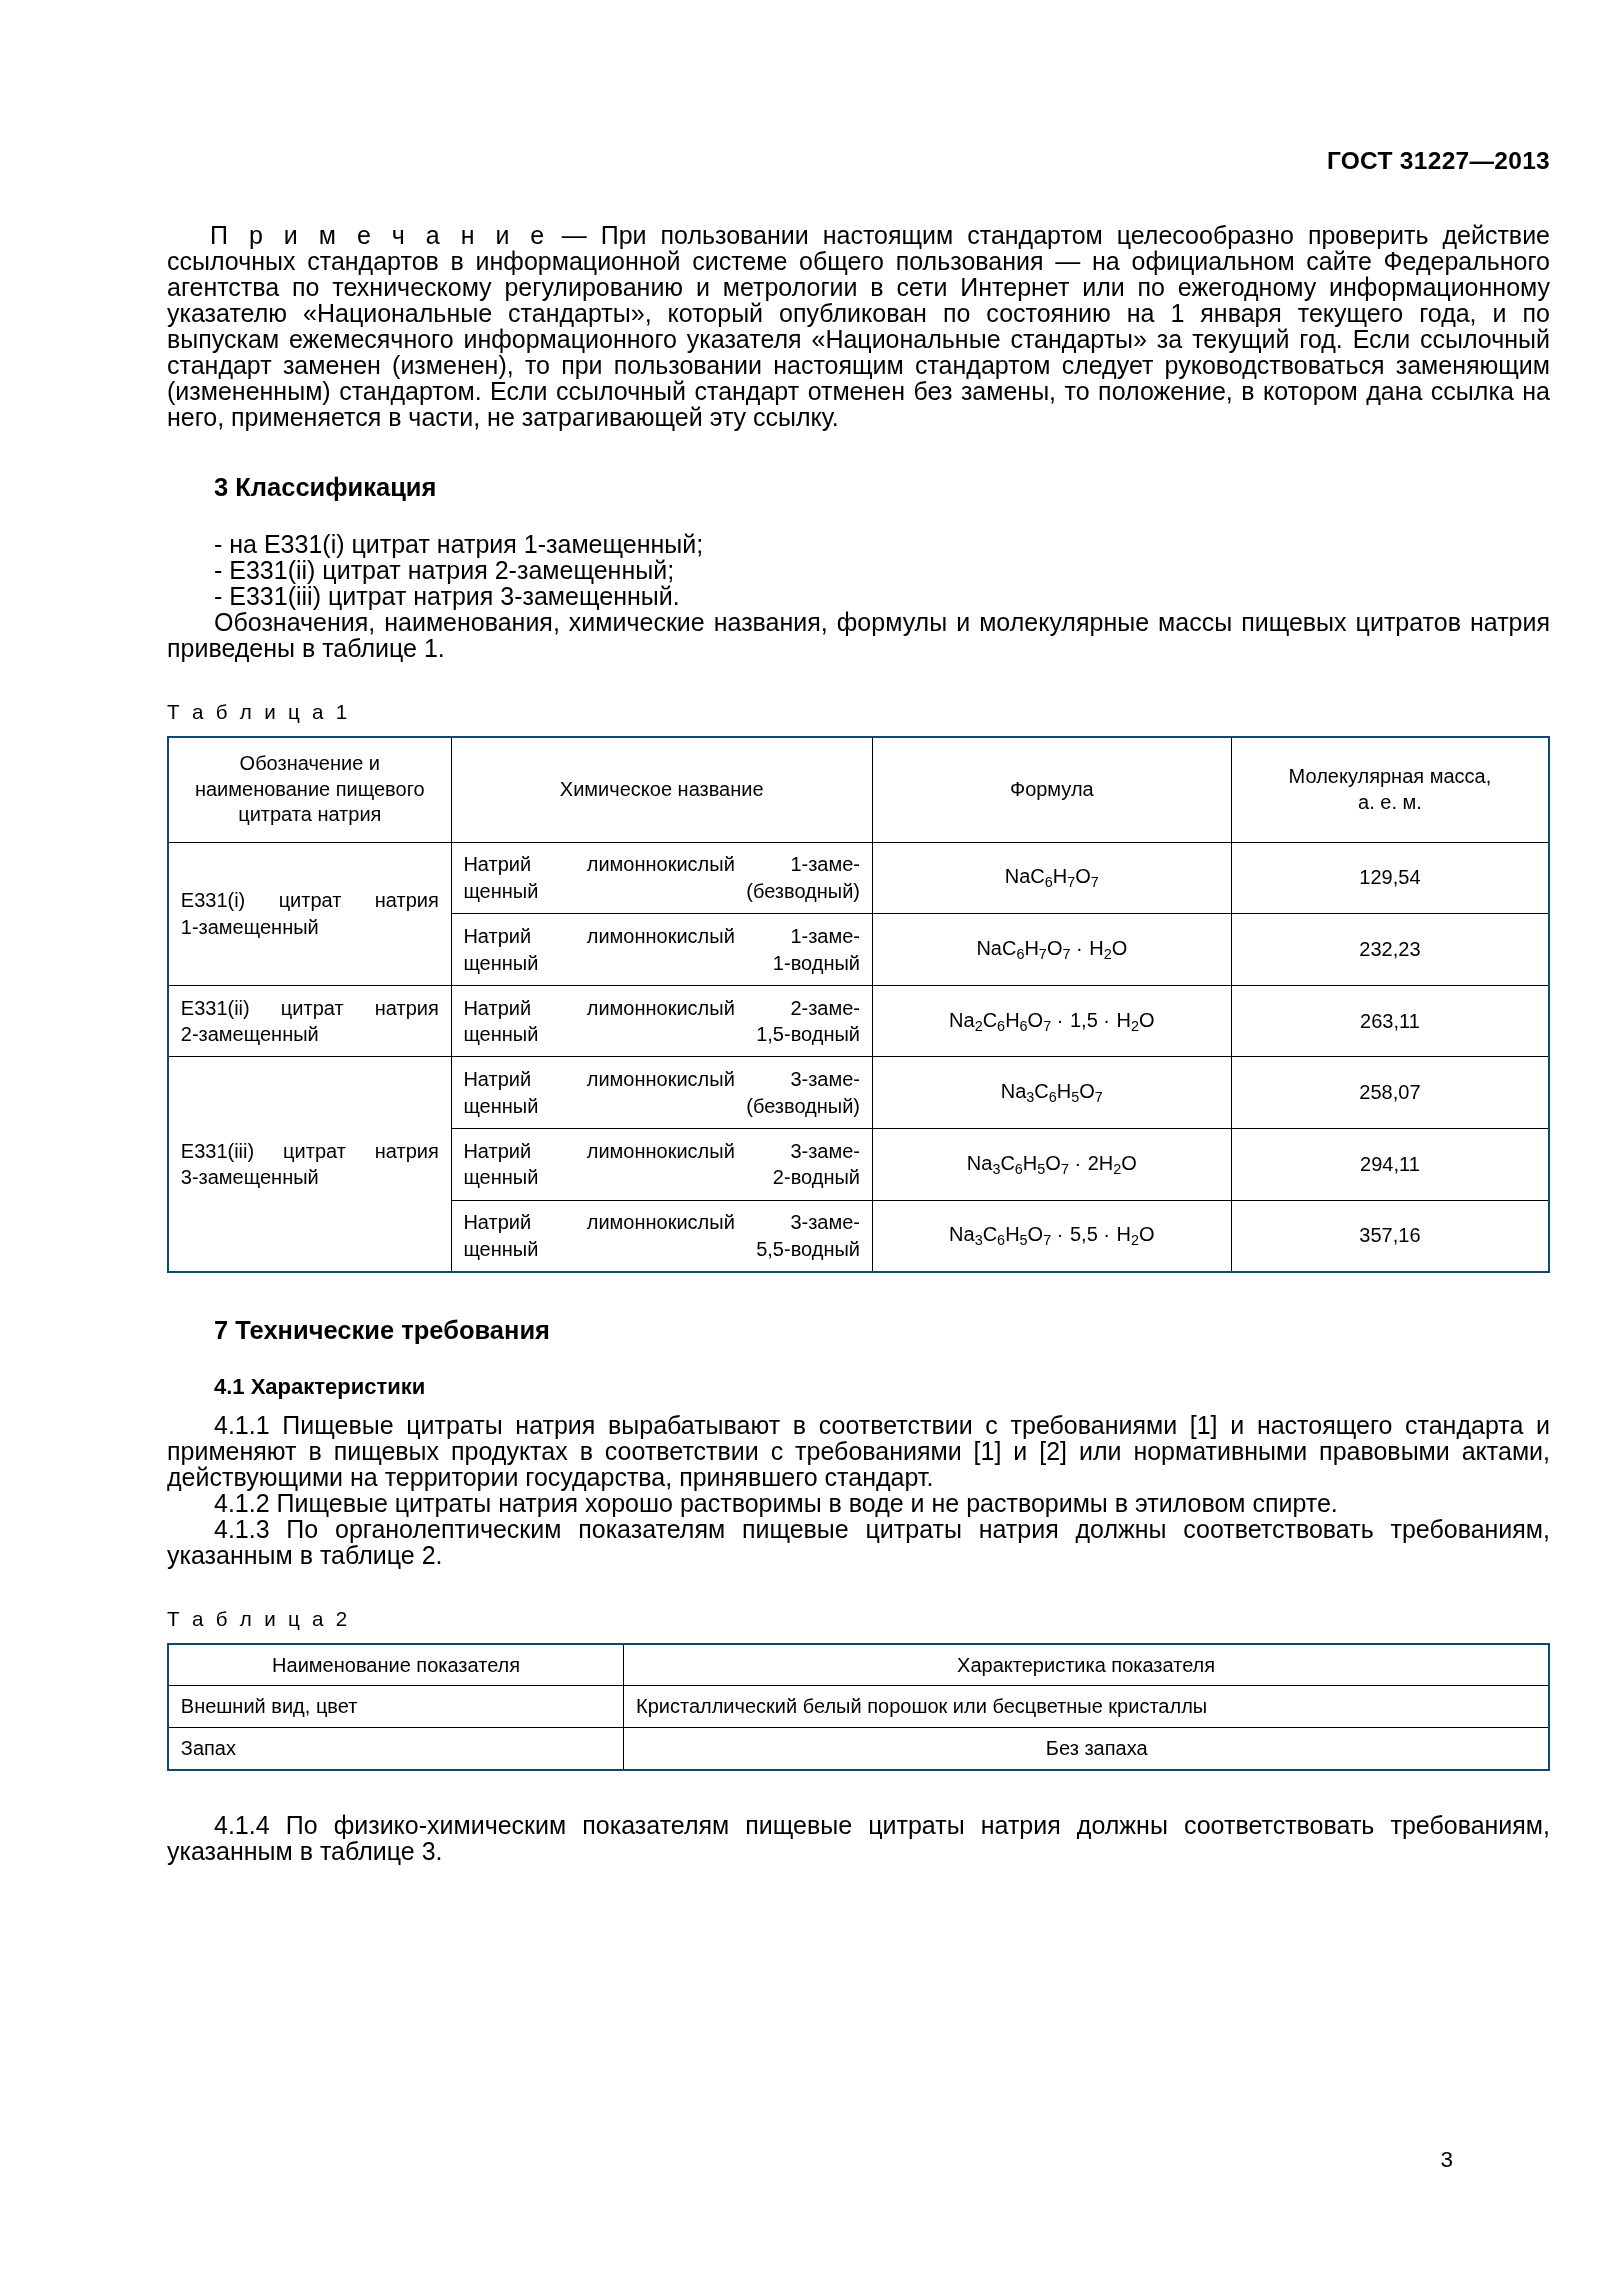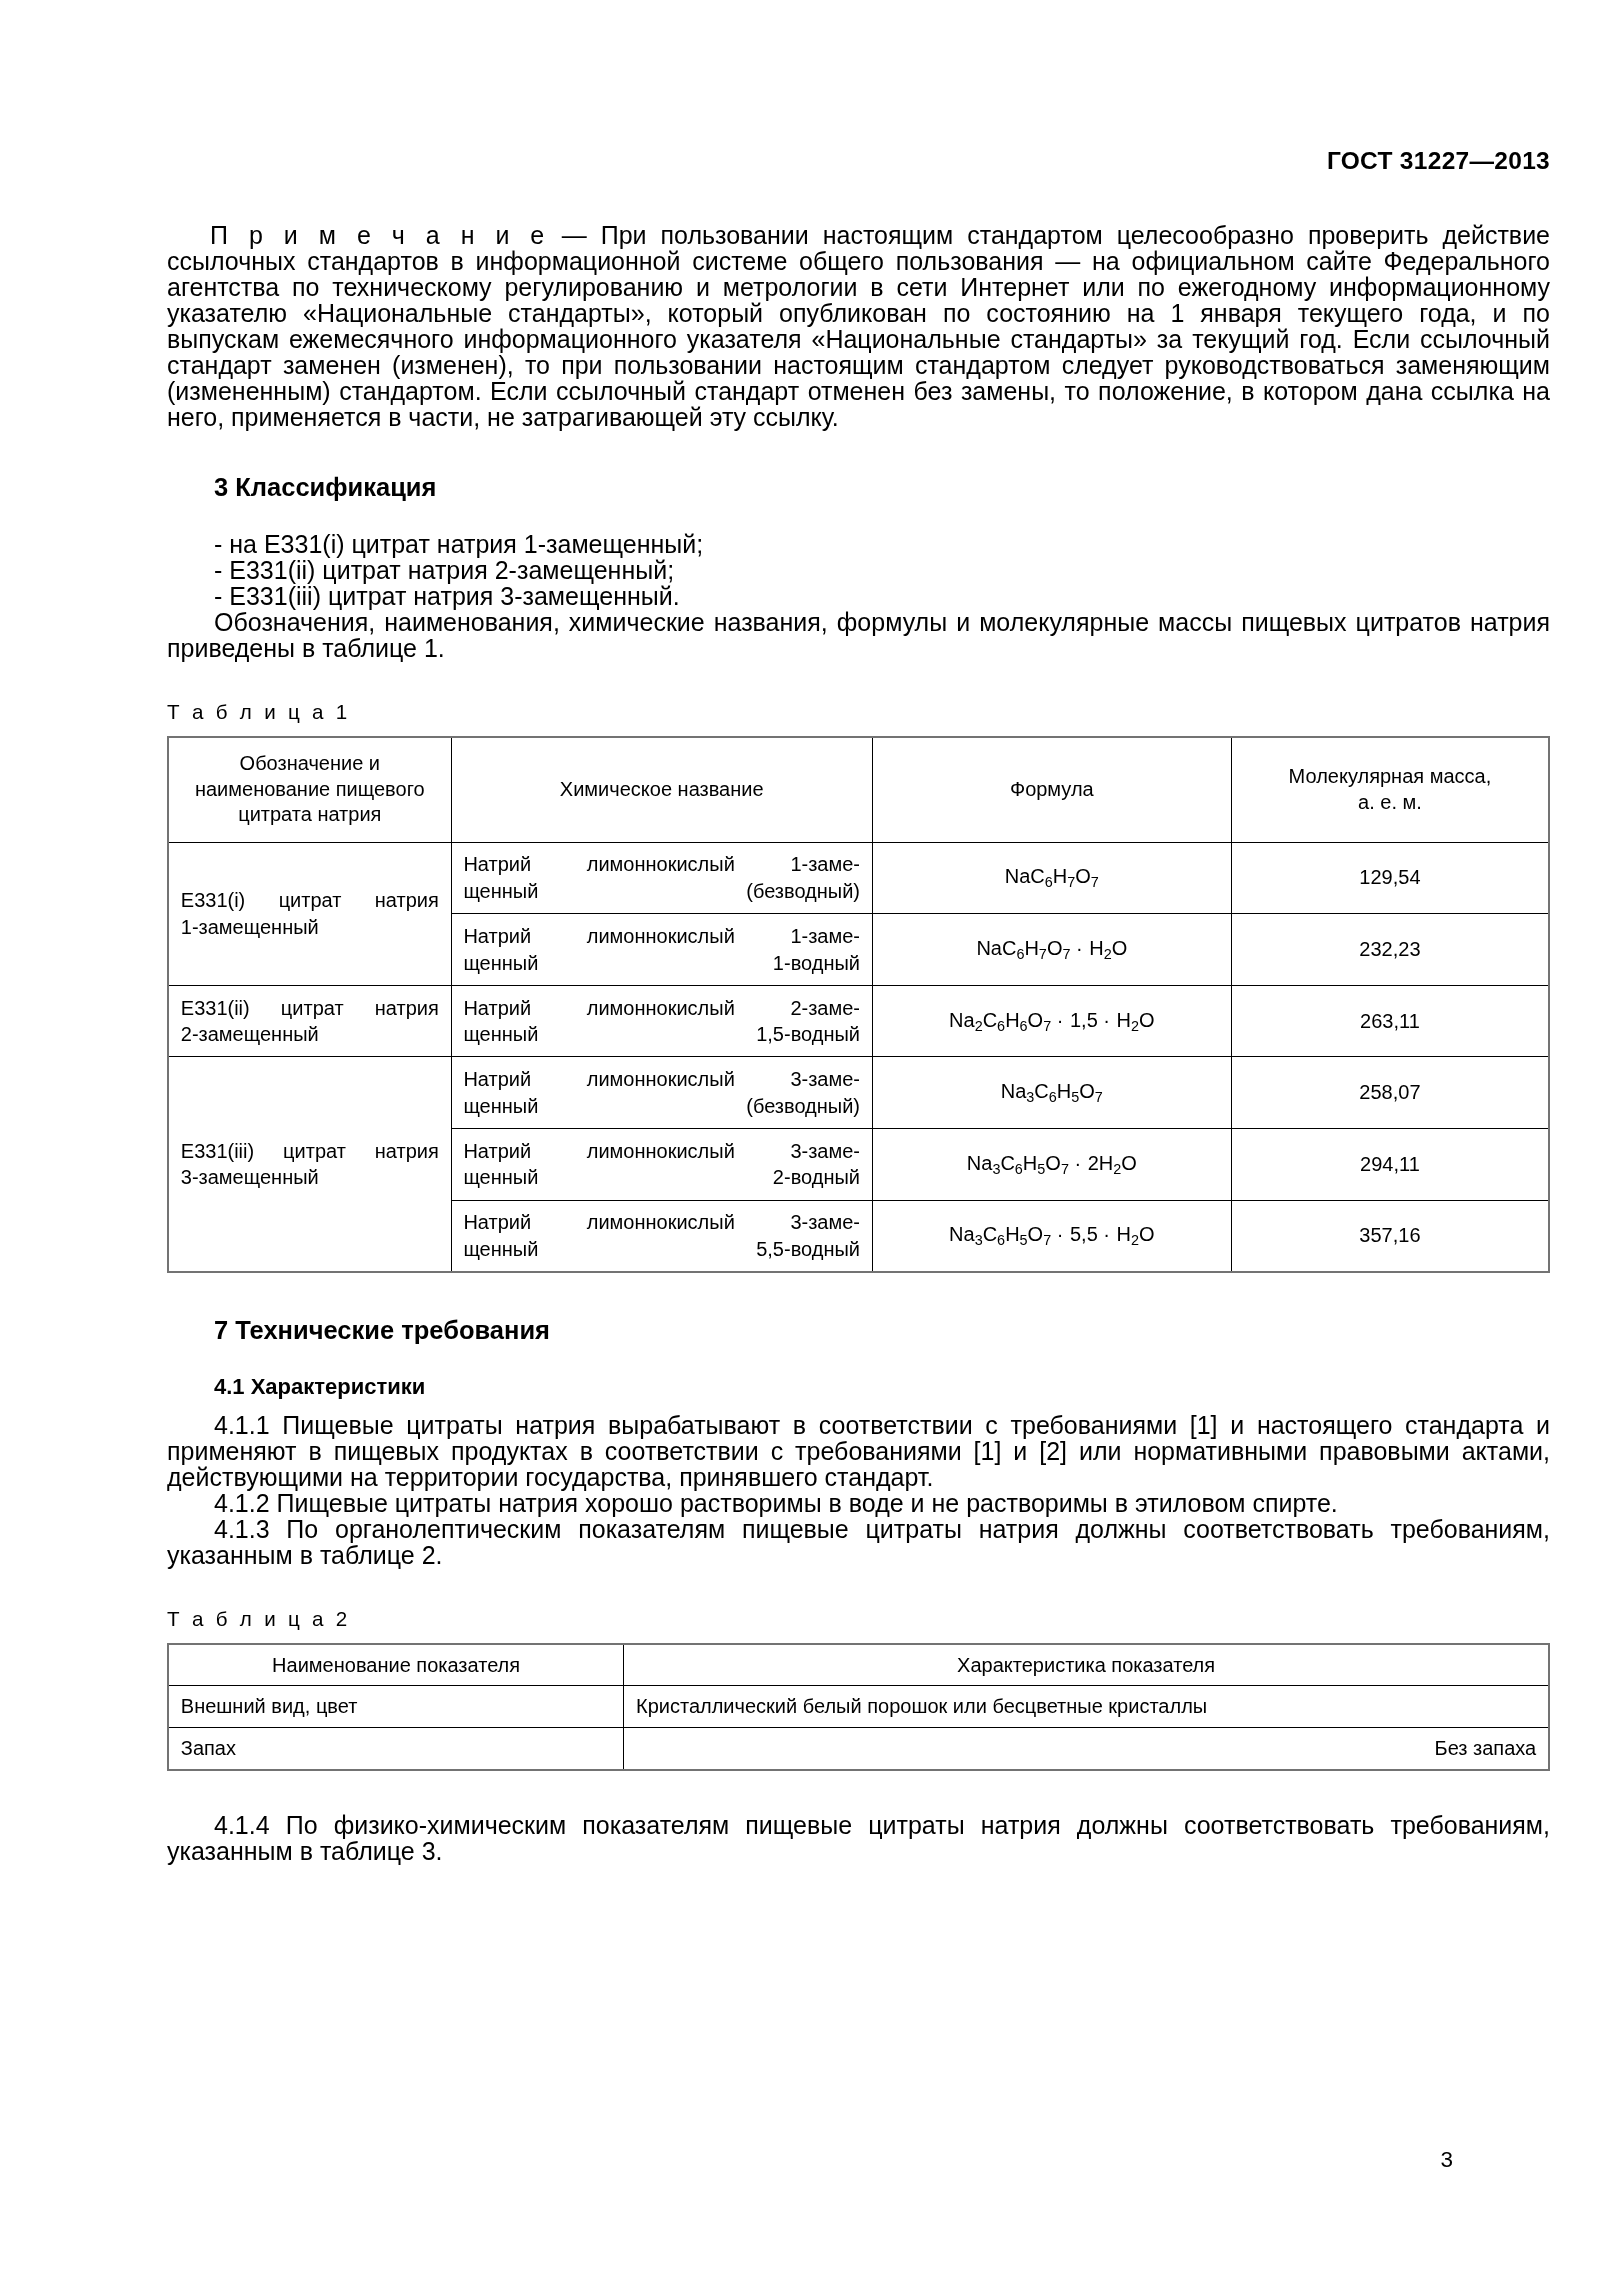"Обозначение и наименование пищевого" table.t1, table.t2 { border: 2px solid #737373 -> 2px solid #0c4a6e }
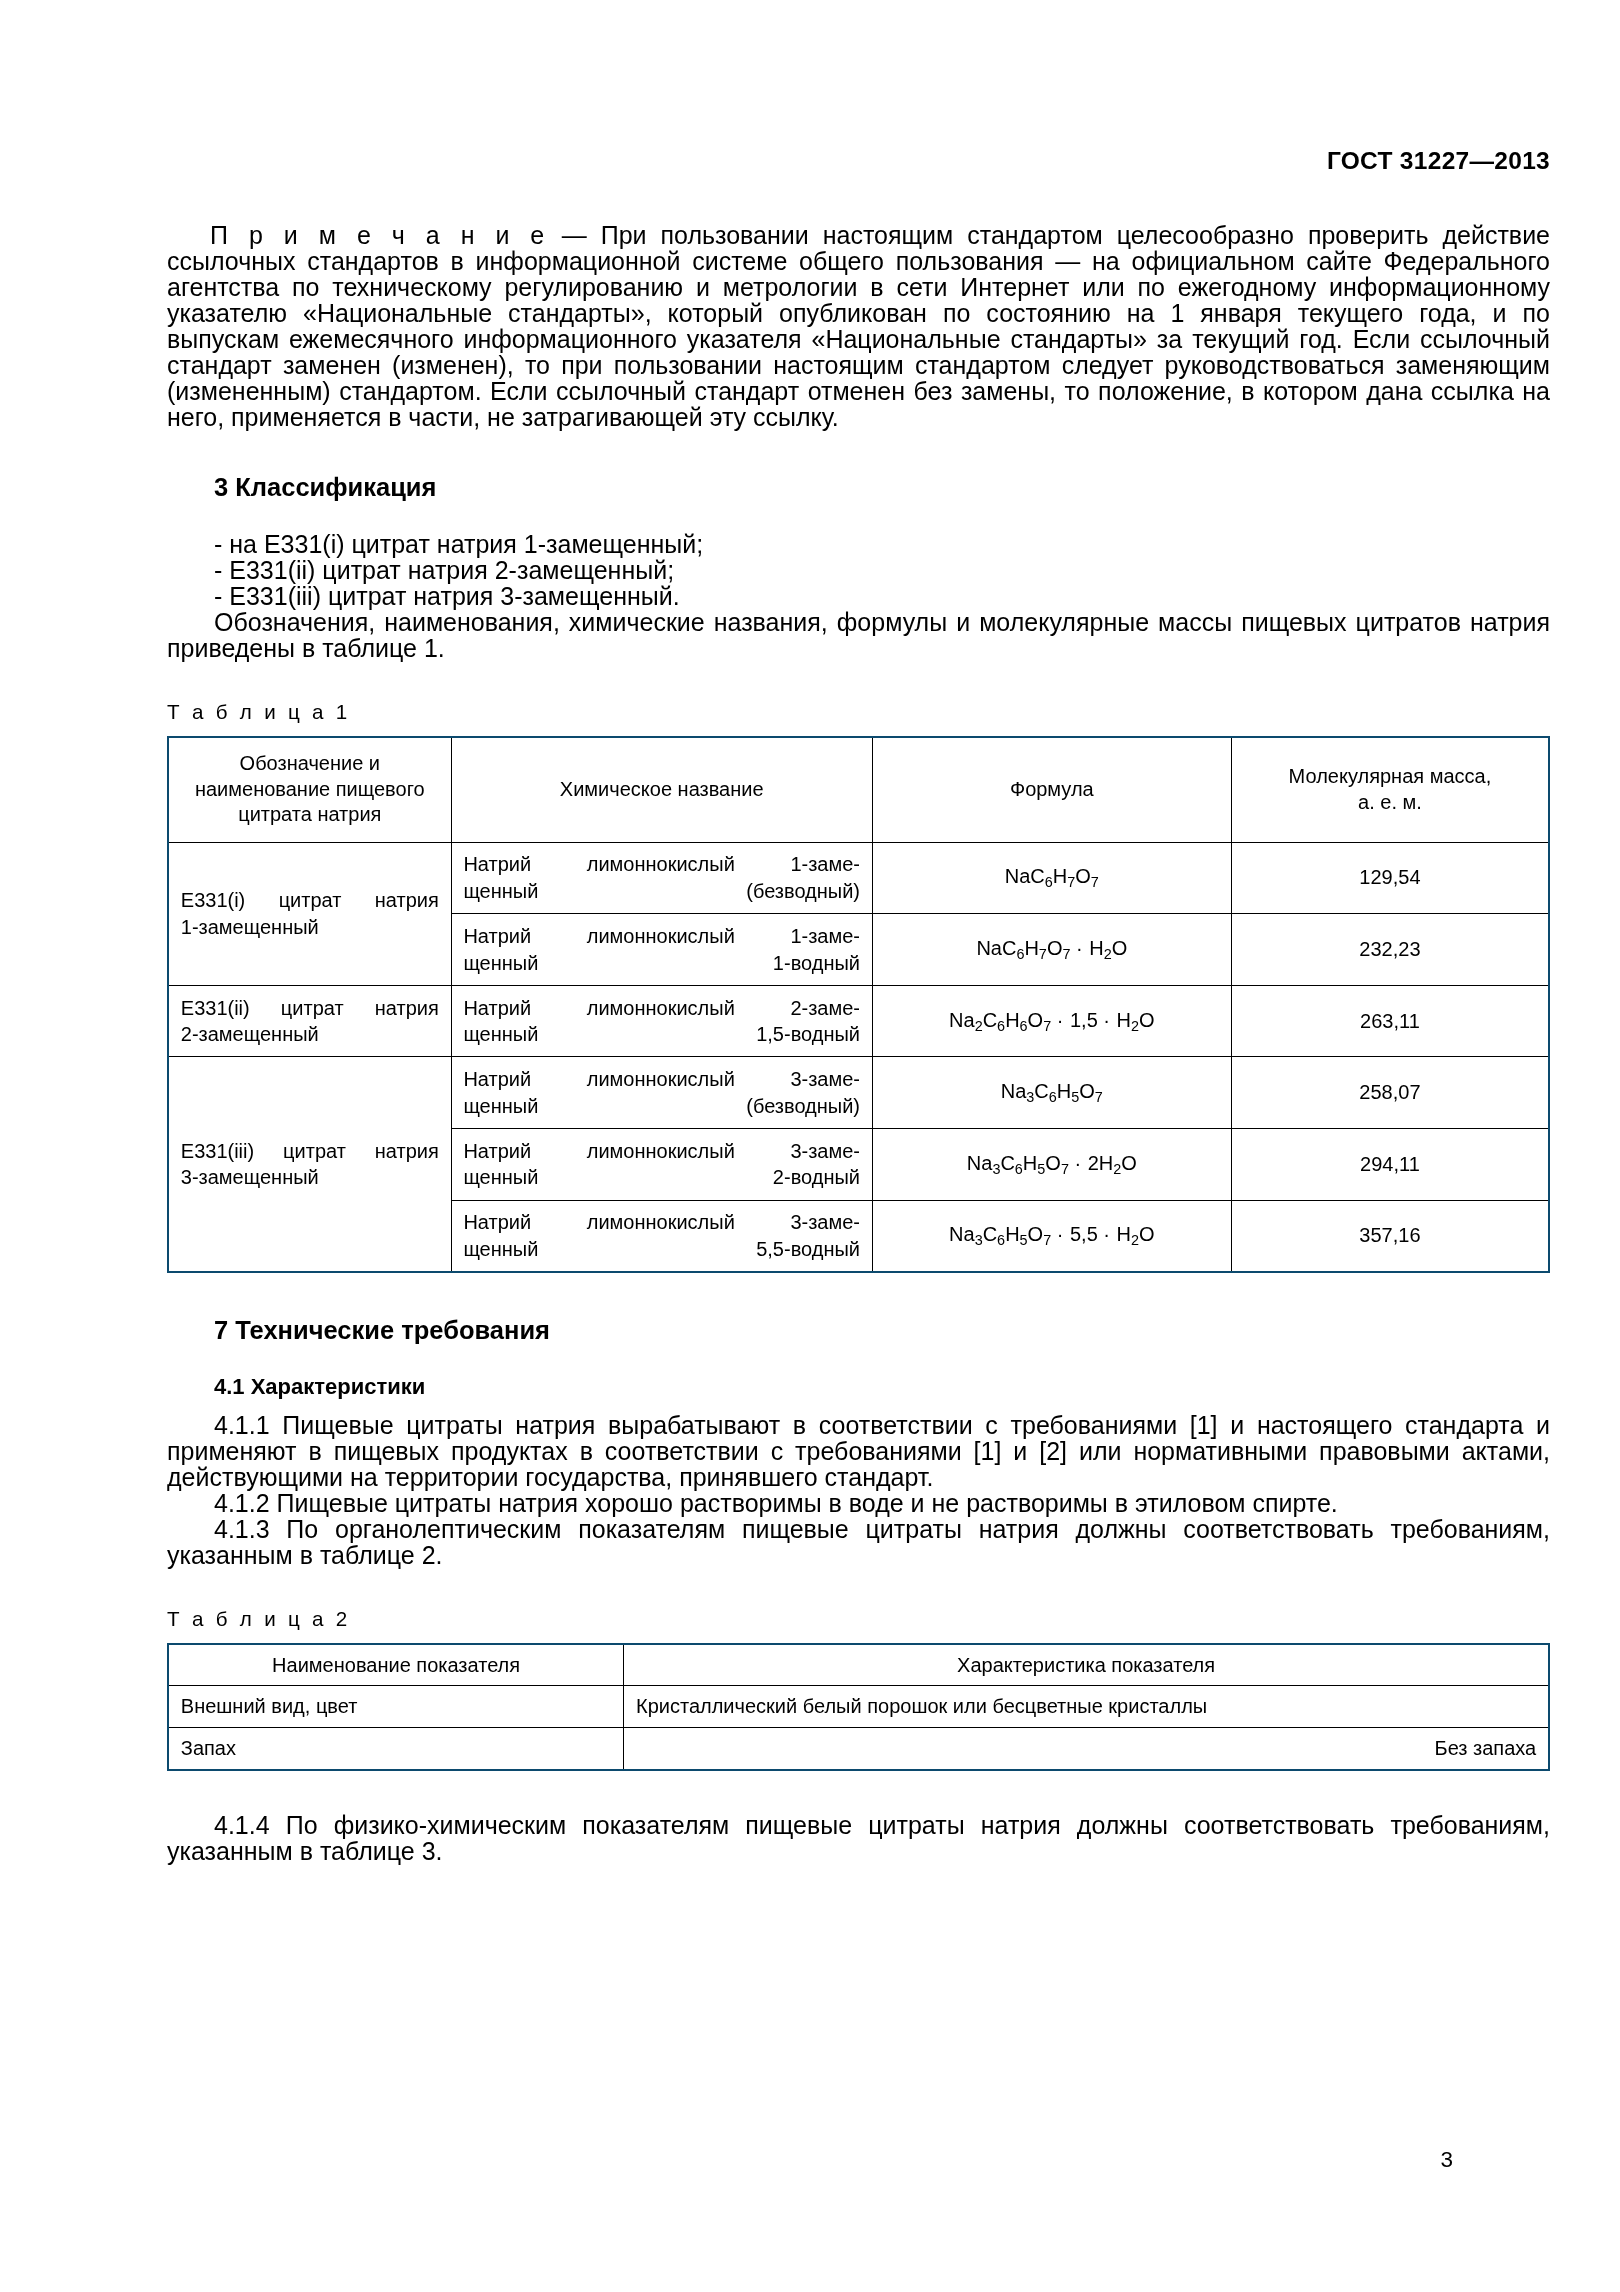"Без запаха" table.t2 td.l { text-align: right -> center }
